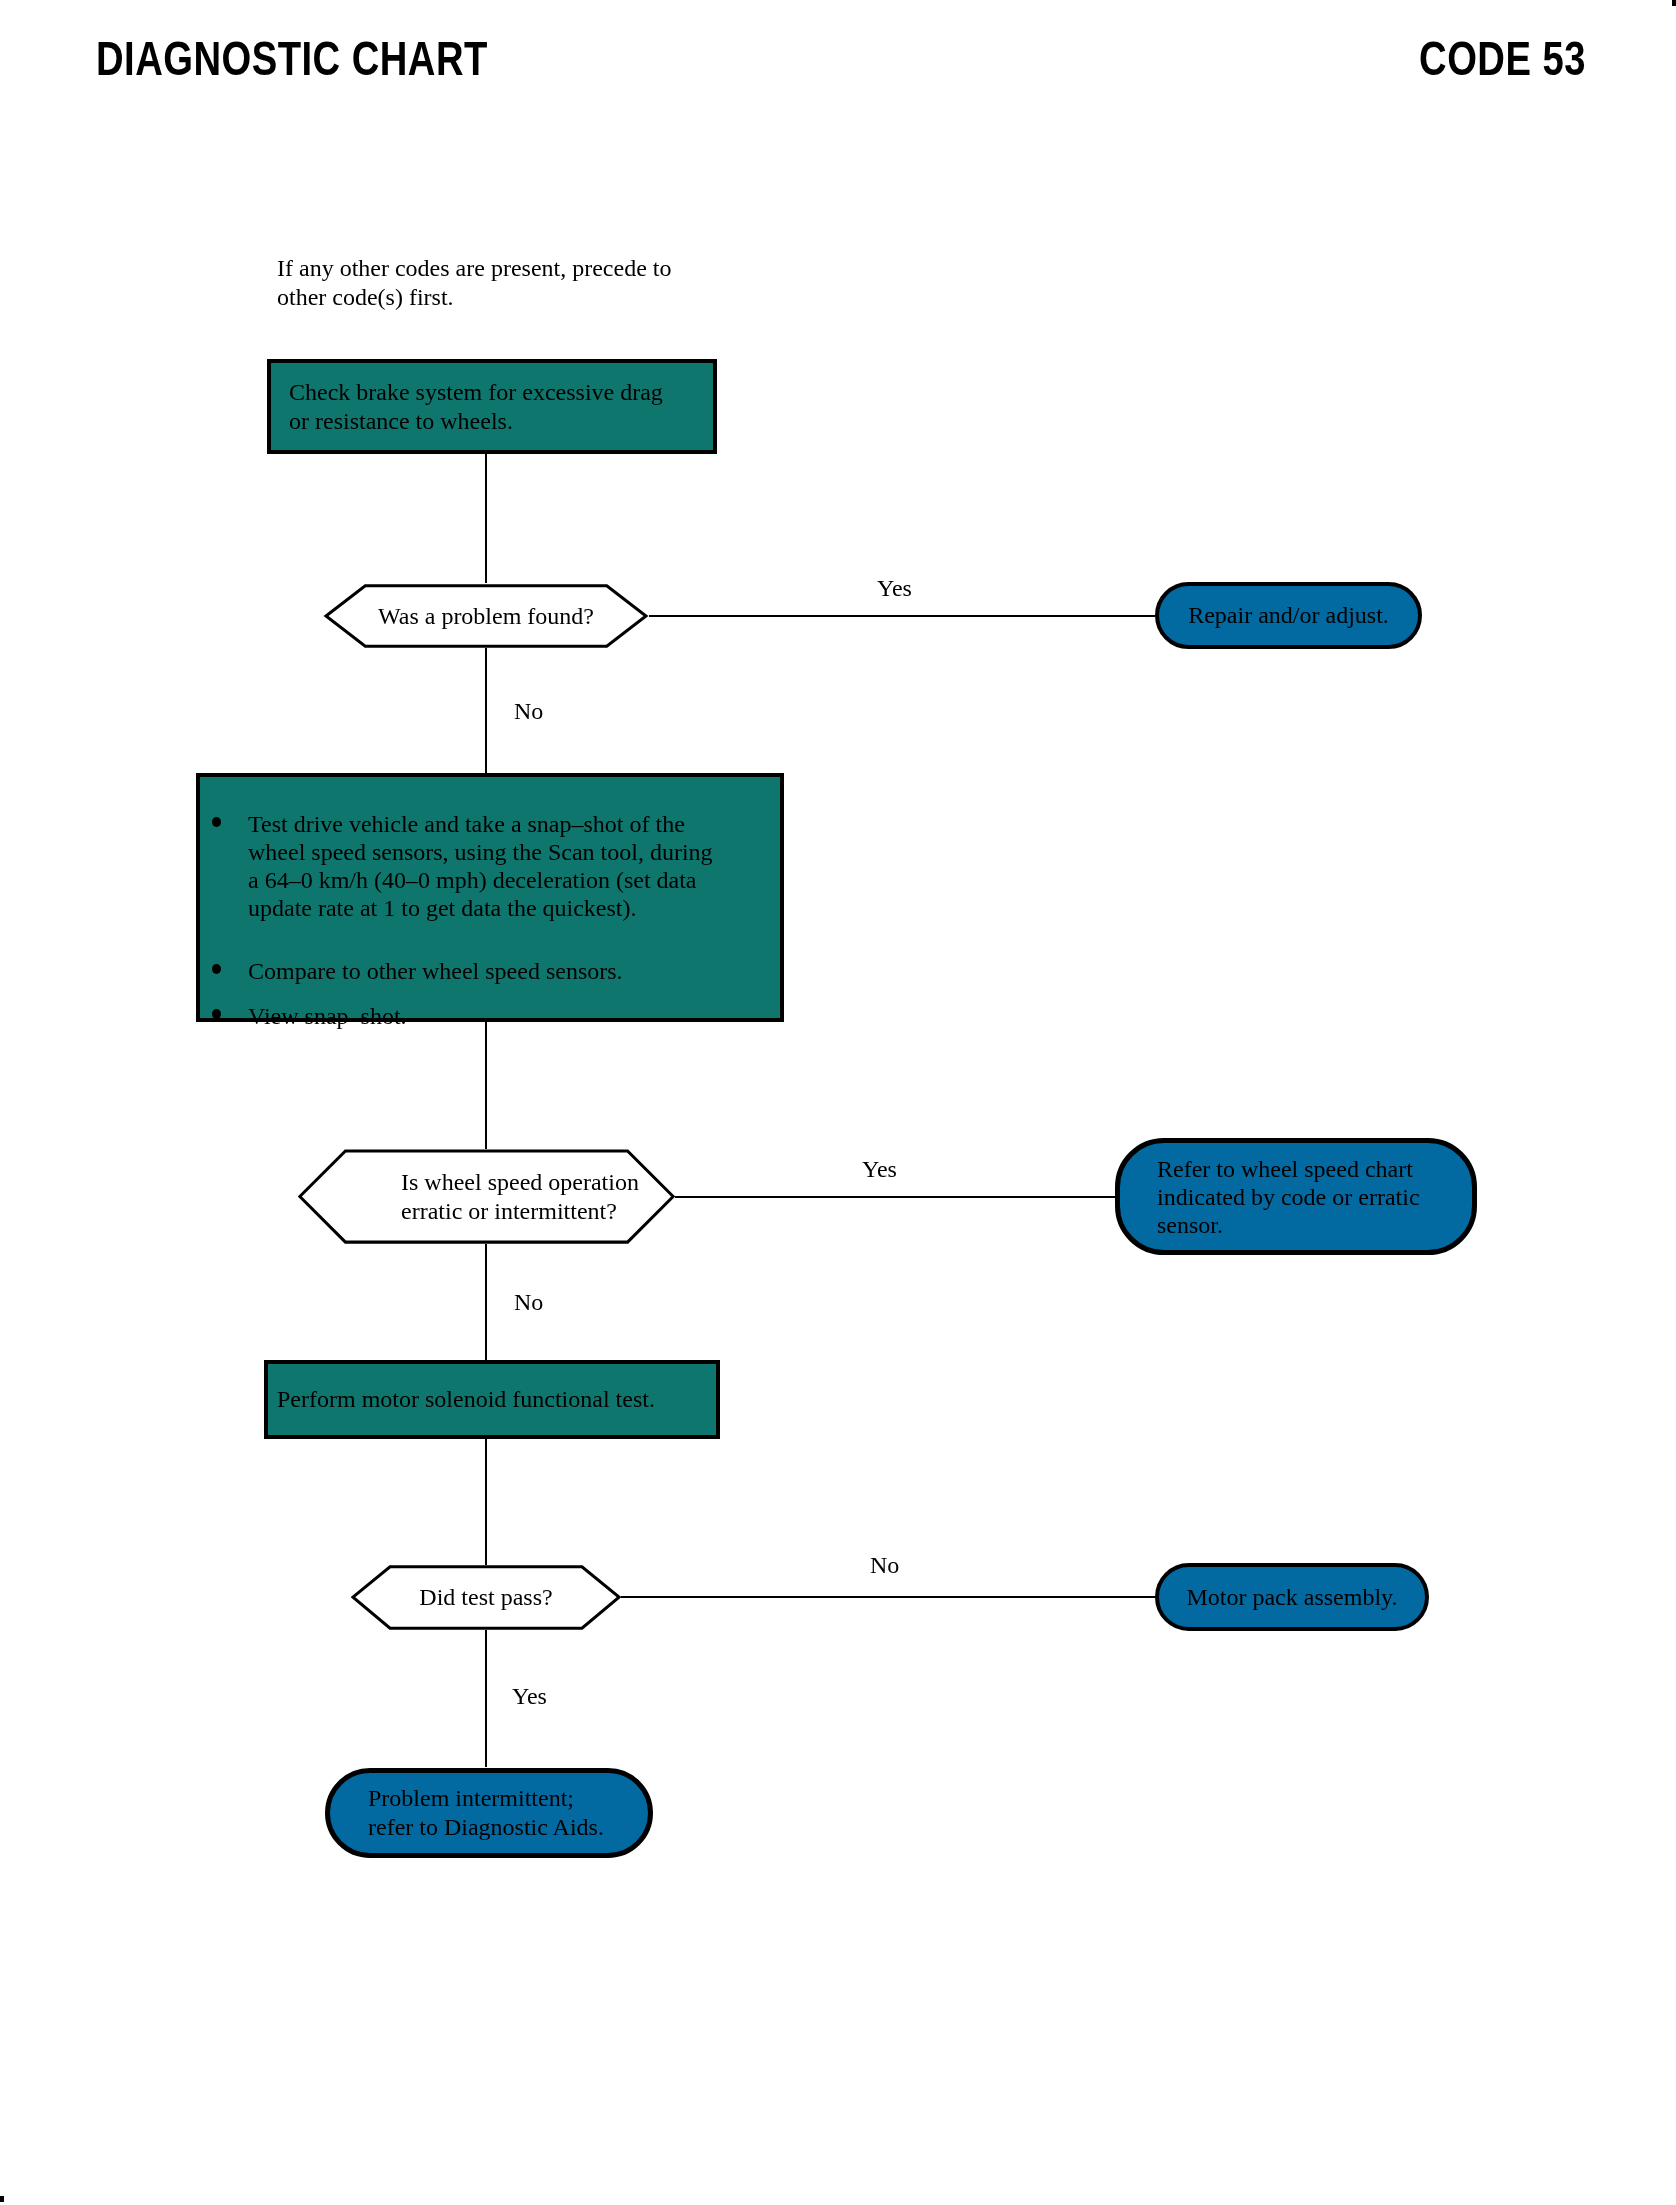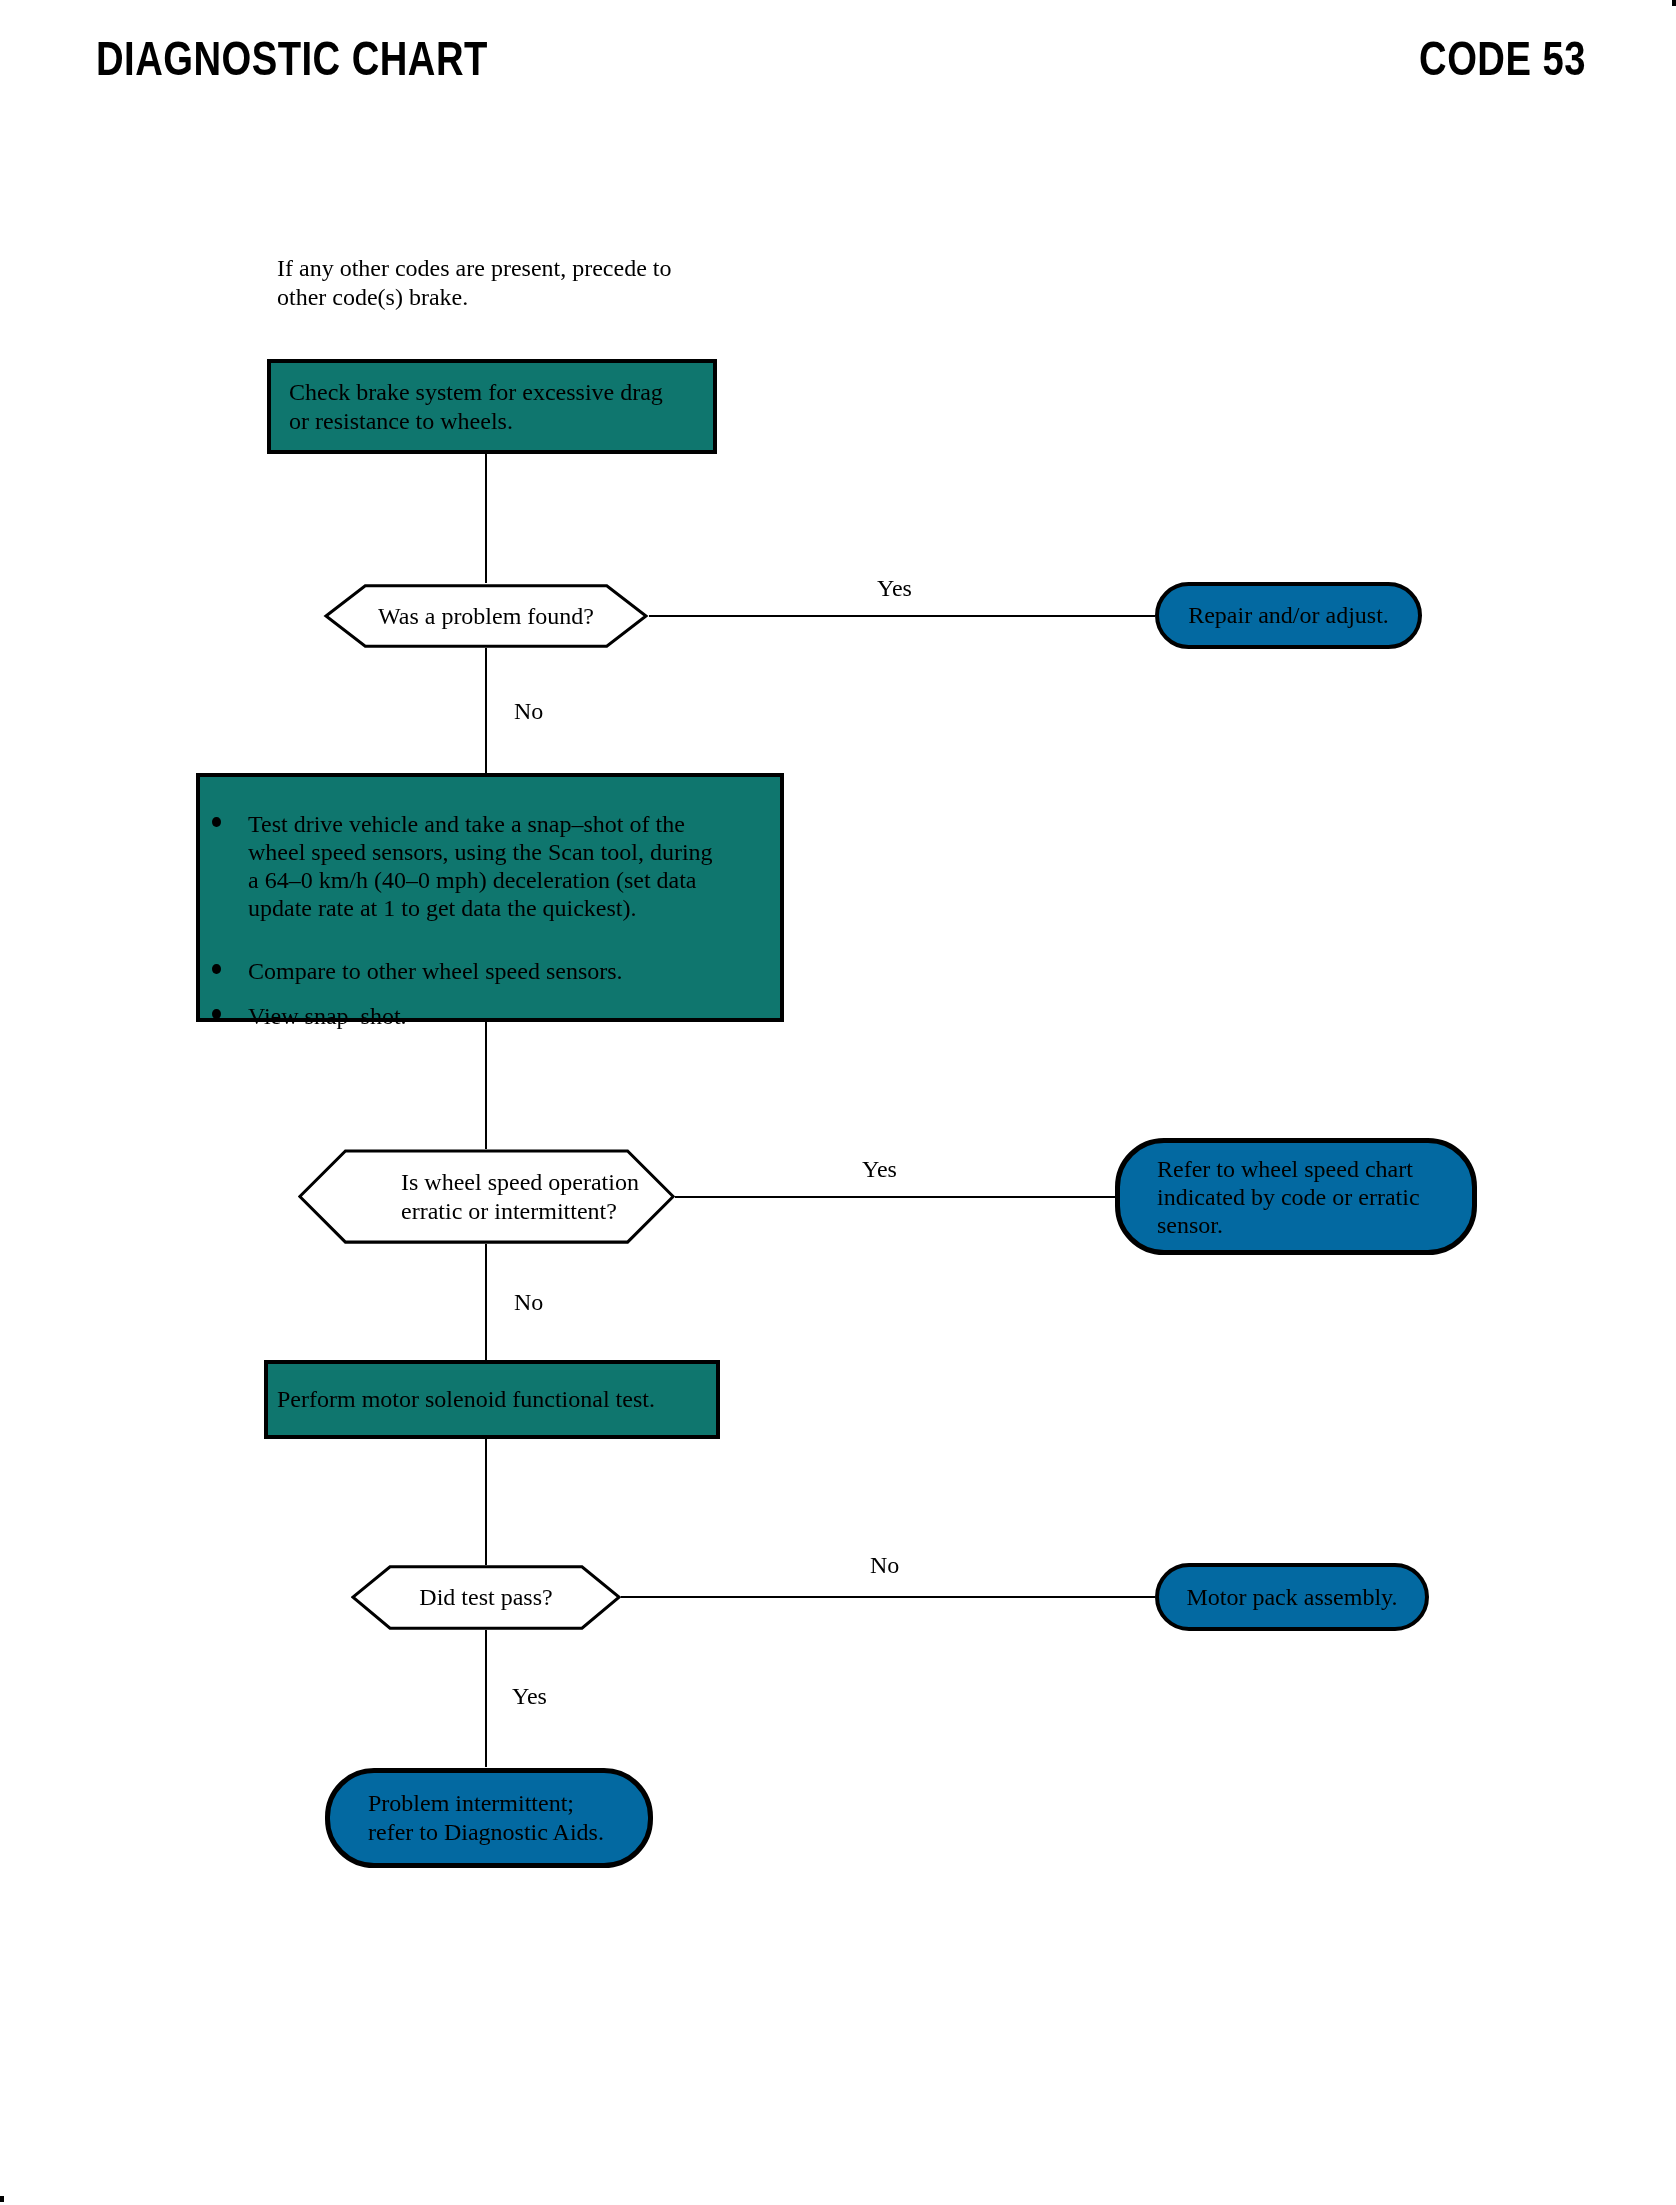"other code(s) brake." div { text: brake -> first }
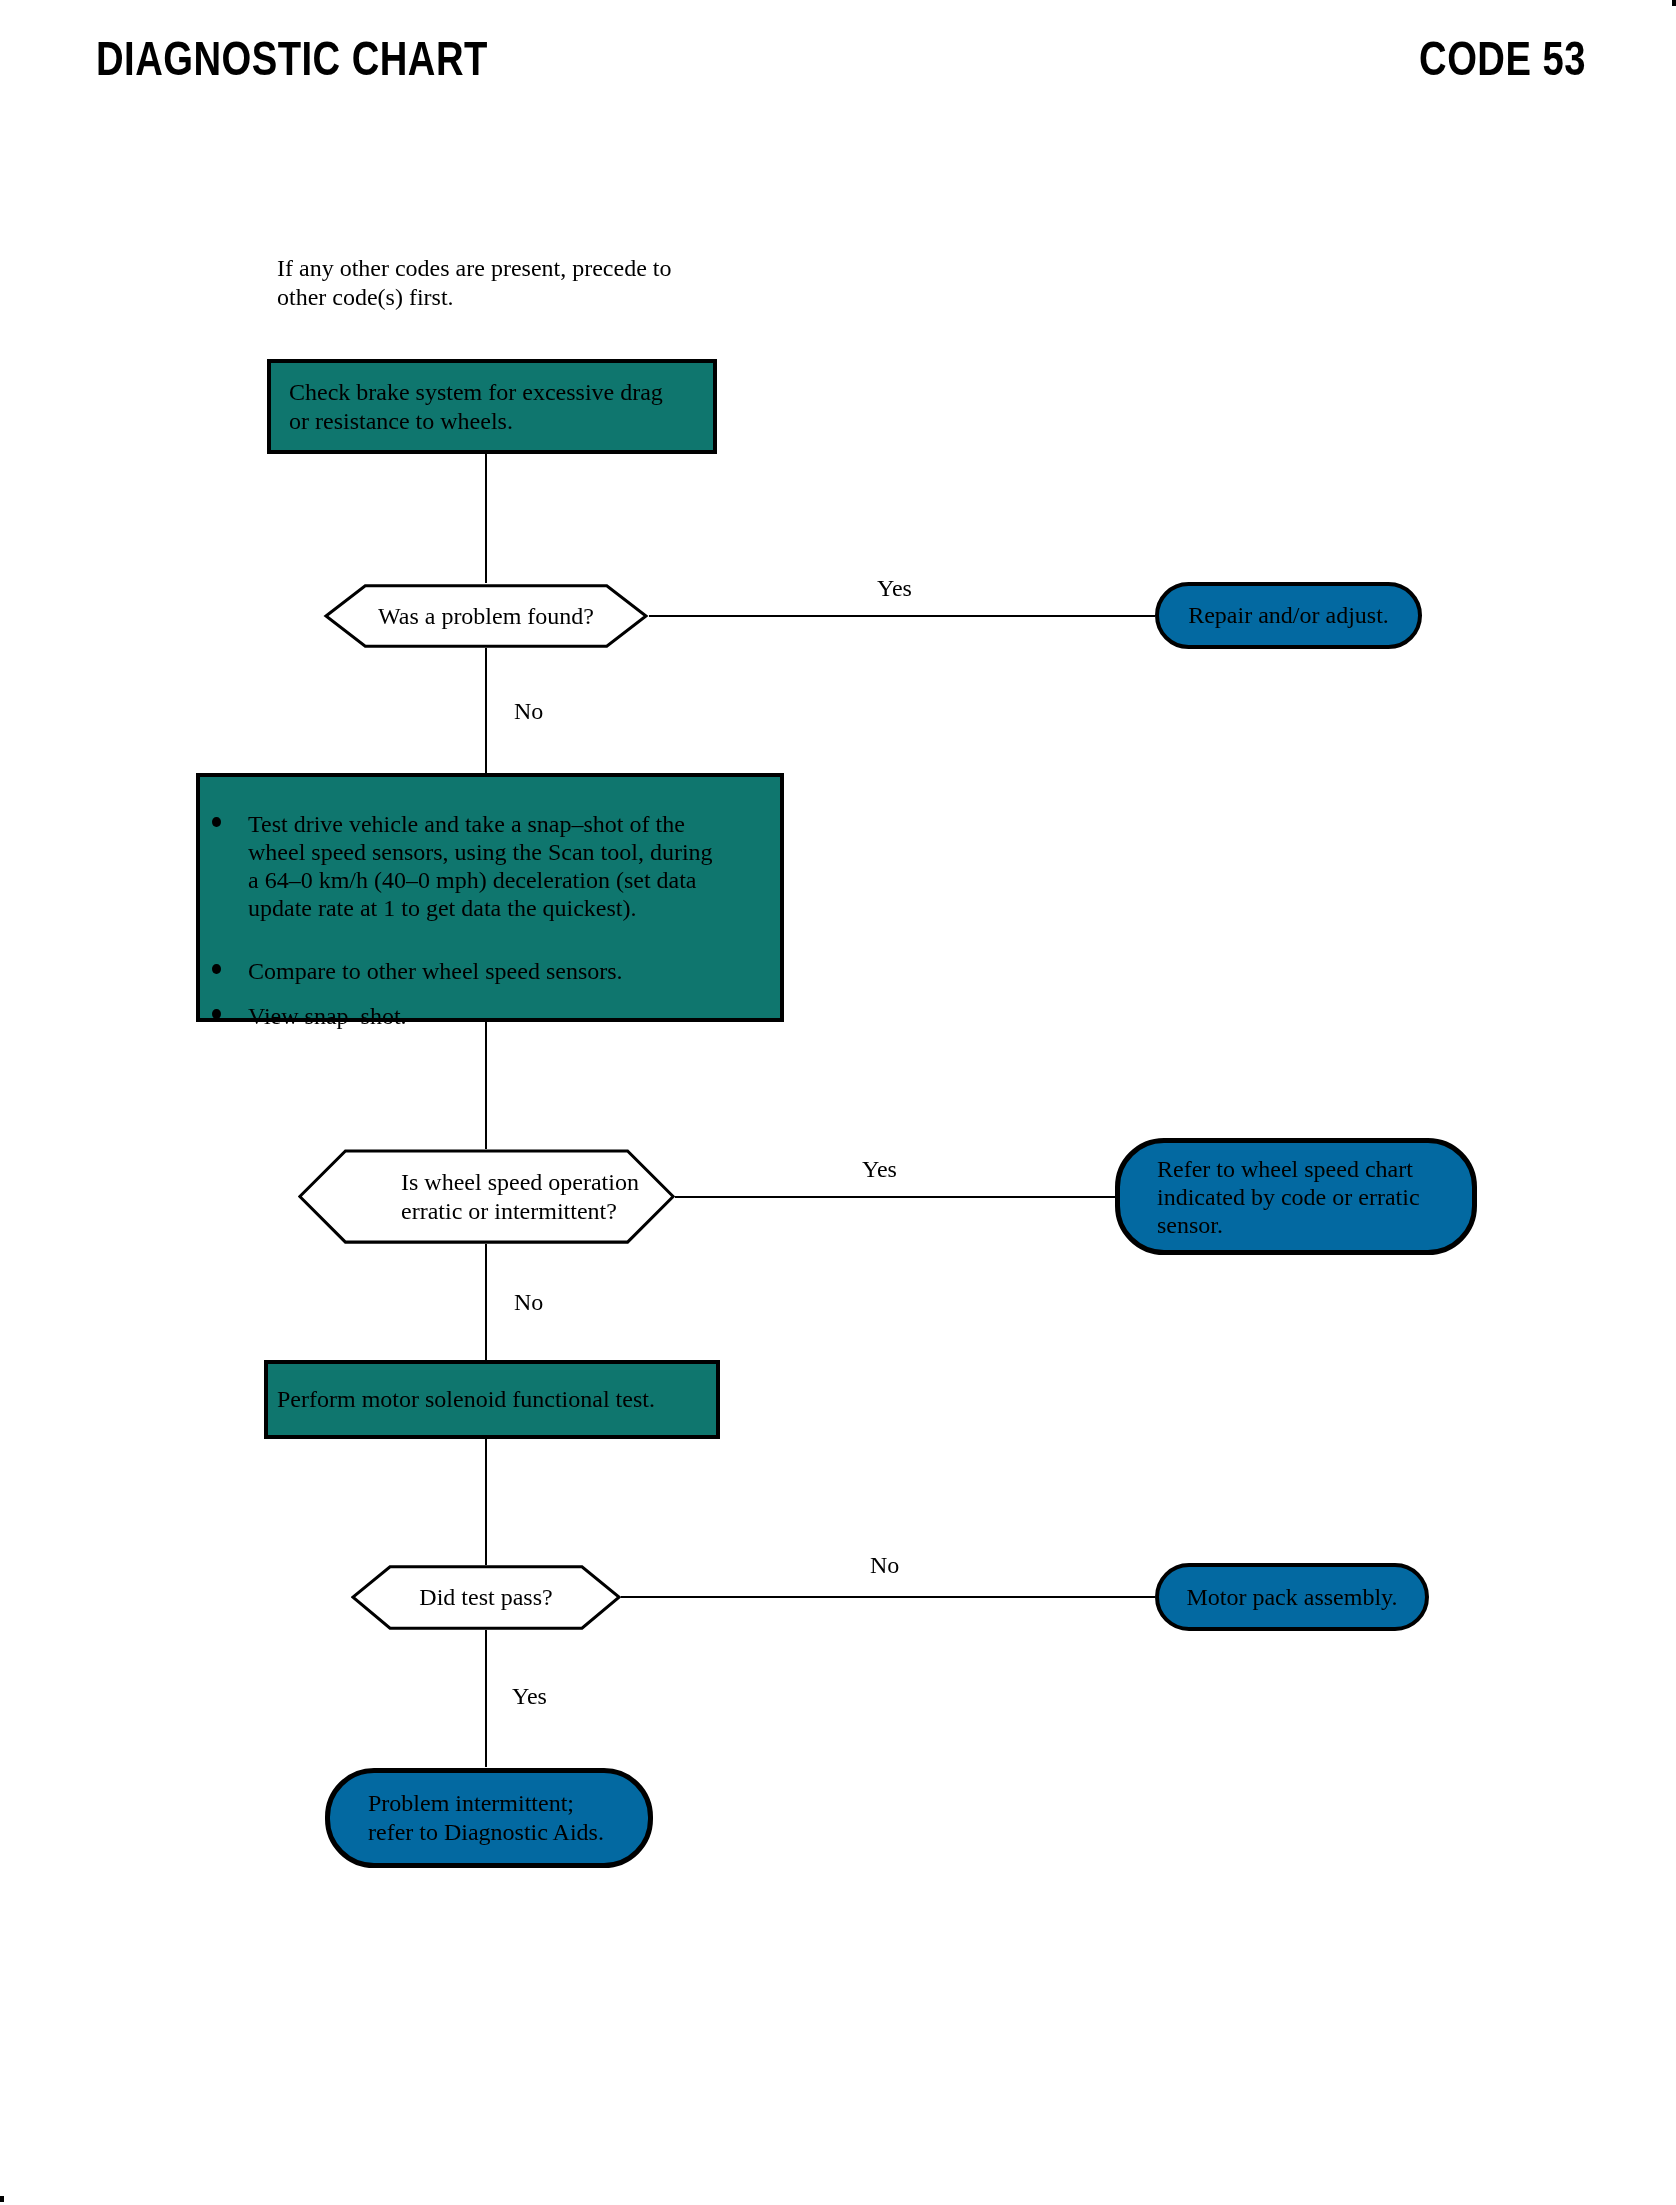"Problem intermittent;" div.stadium { height: 100px -> 90px }
